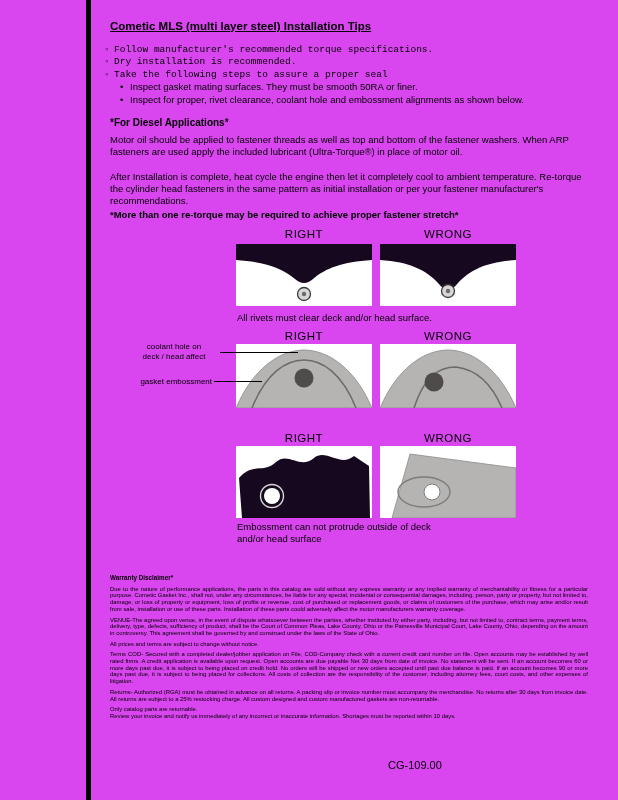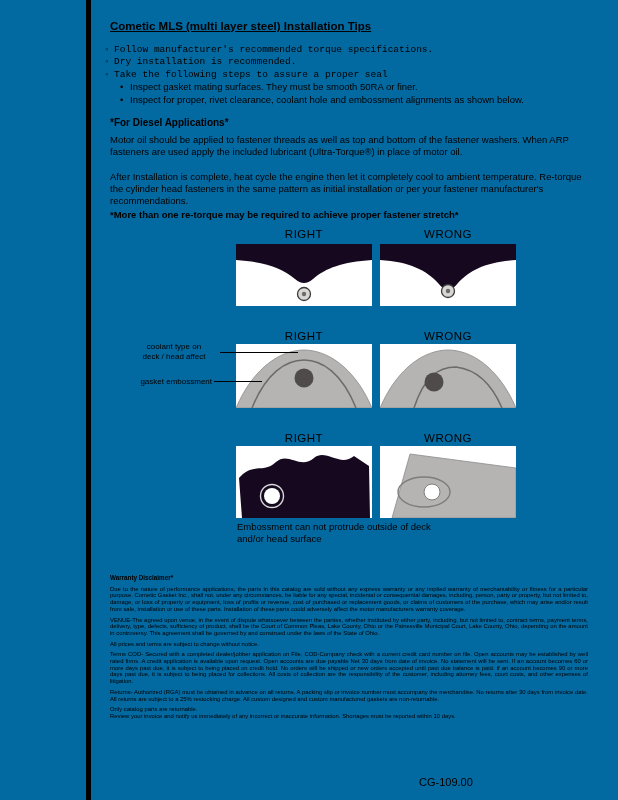"Cometic MLS (multi layer steel)" .page { background: #0369a1 -> #d946ef }
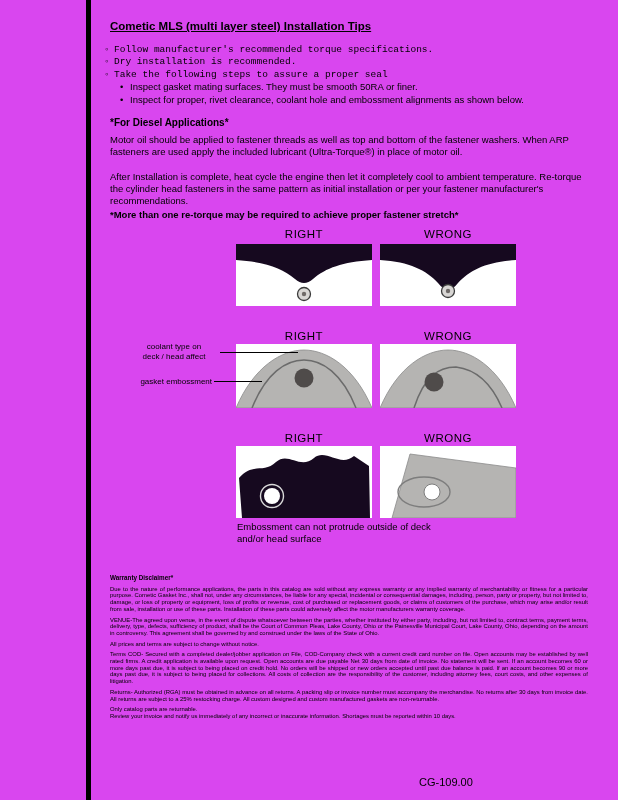"All rivets must clear deck" div.caption { html: none -> <div>All rivets must clear deck and/or head surface.</div> }
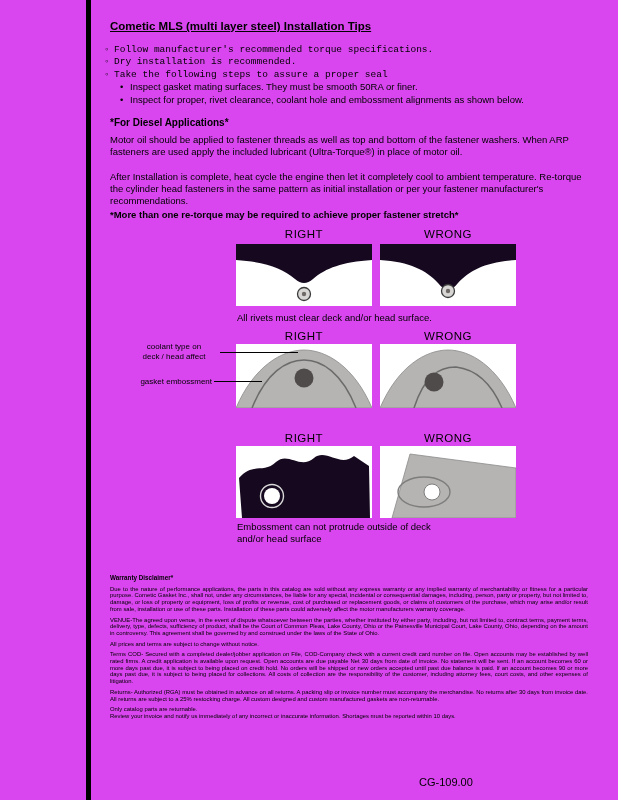"coolant type on" div { text: type -> hole }
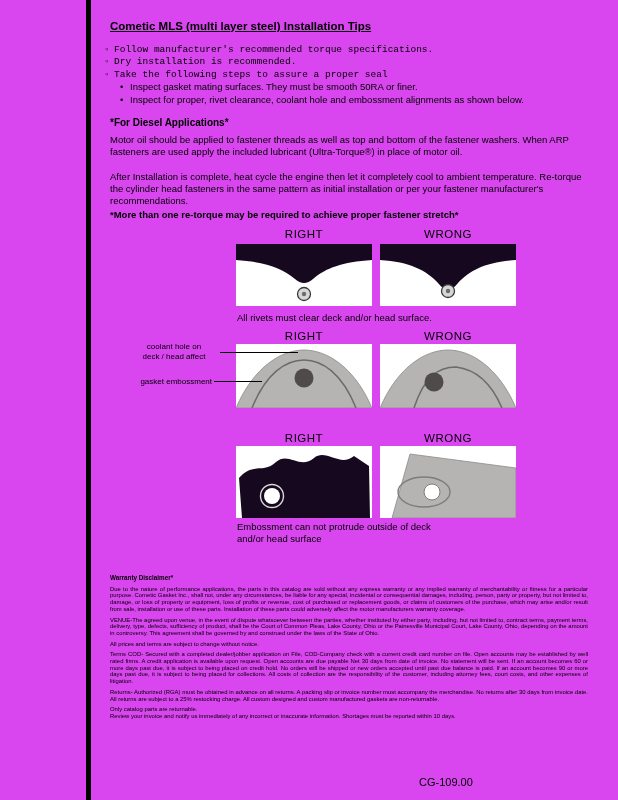"CG-109.00" .footer-code { margin-left: 31px -> none; top: 776px -> 759px }
